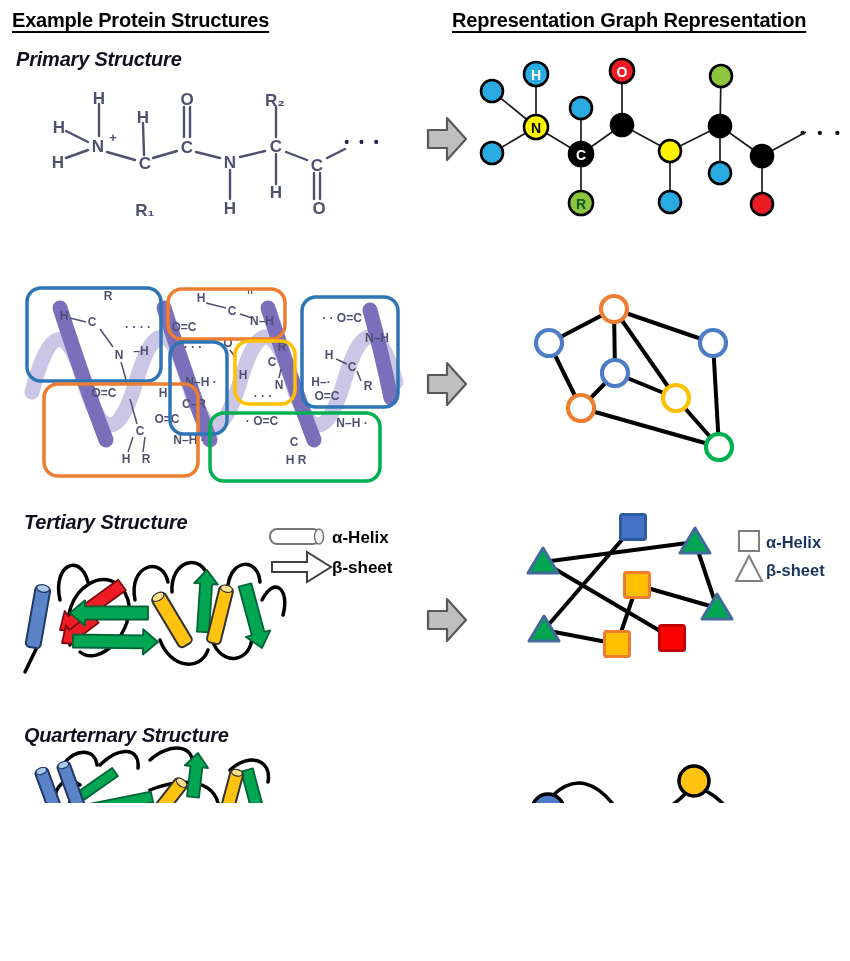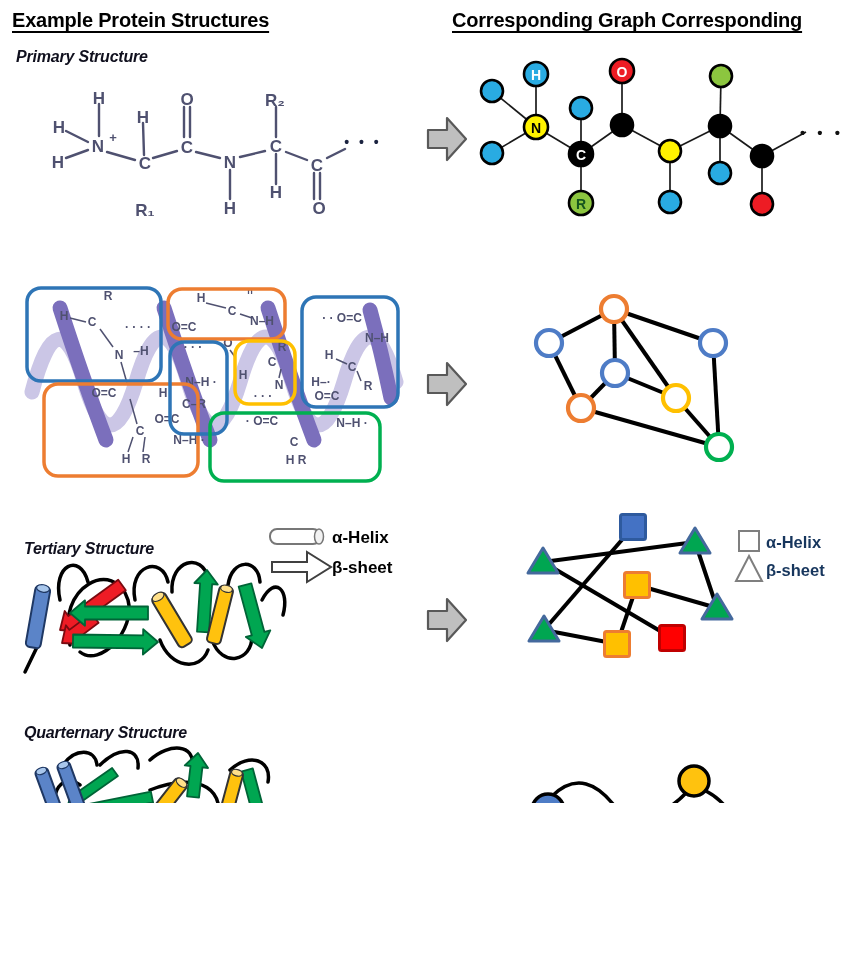"Corresponding Graph Corresponding" div.hdr { text: Corresponding Graph Corresponding -> Representation Graph Representation }
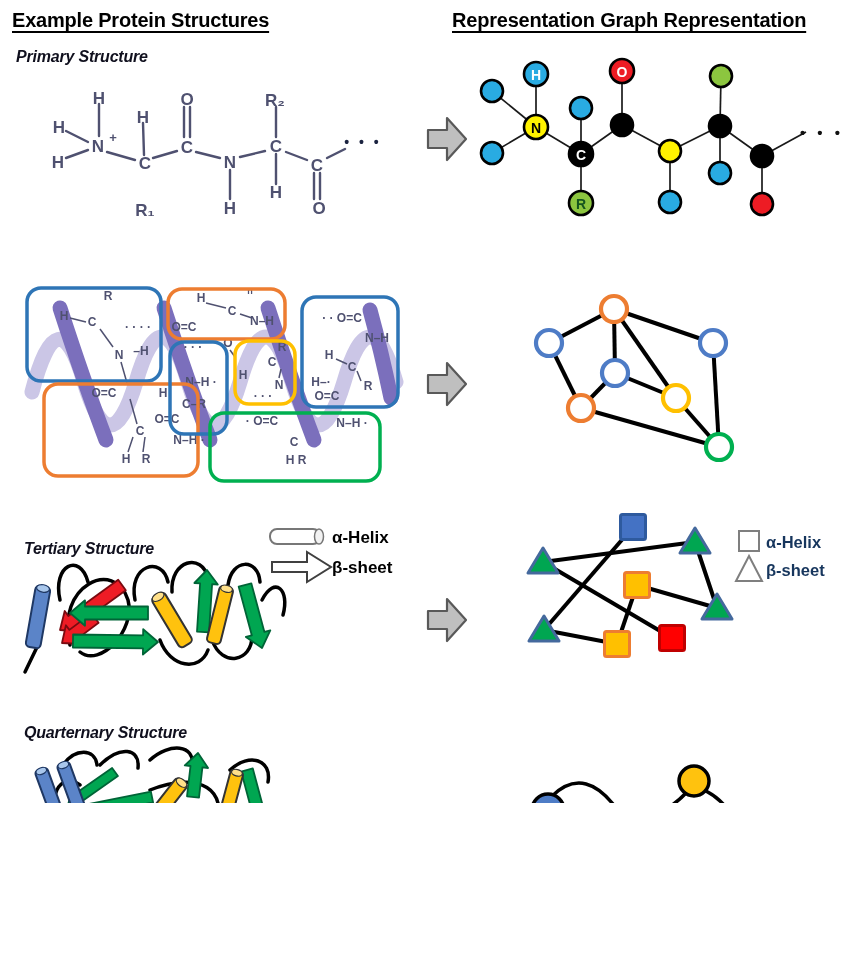"Primary Structure" .sec { font-size: 16px -> 20px }
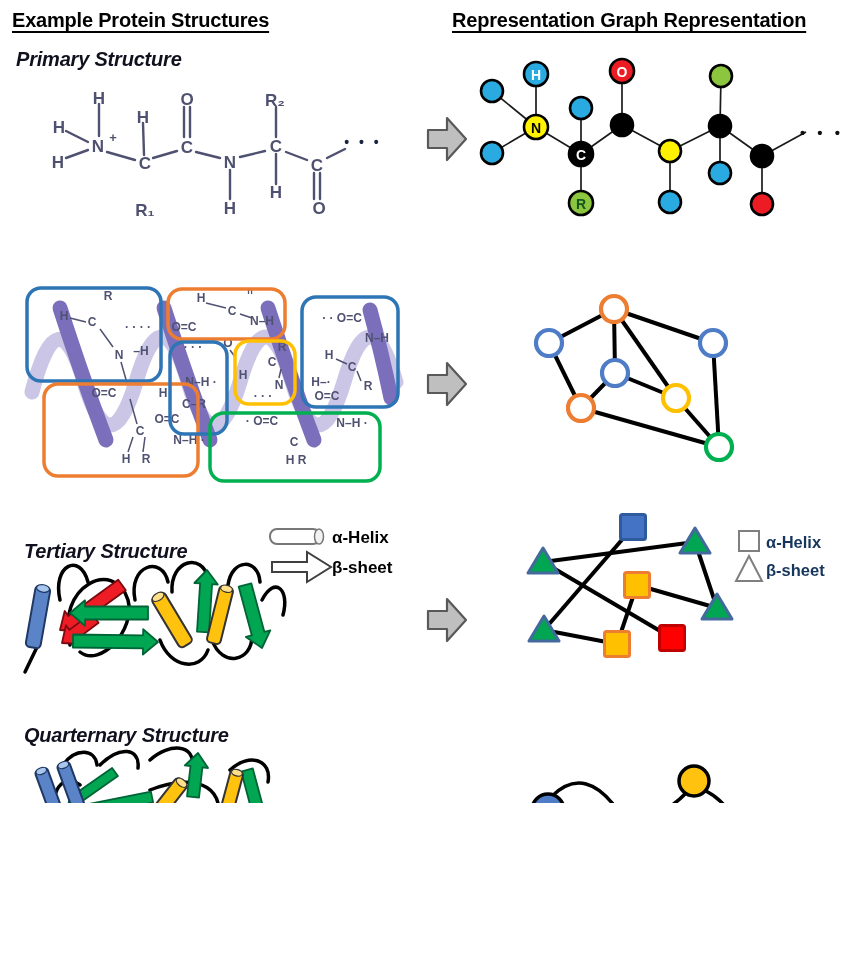"Tertiary Structure" div.sec { margin-top: 29px -> none }
